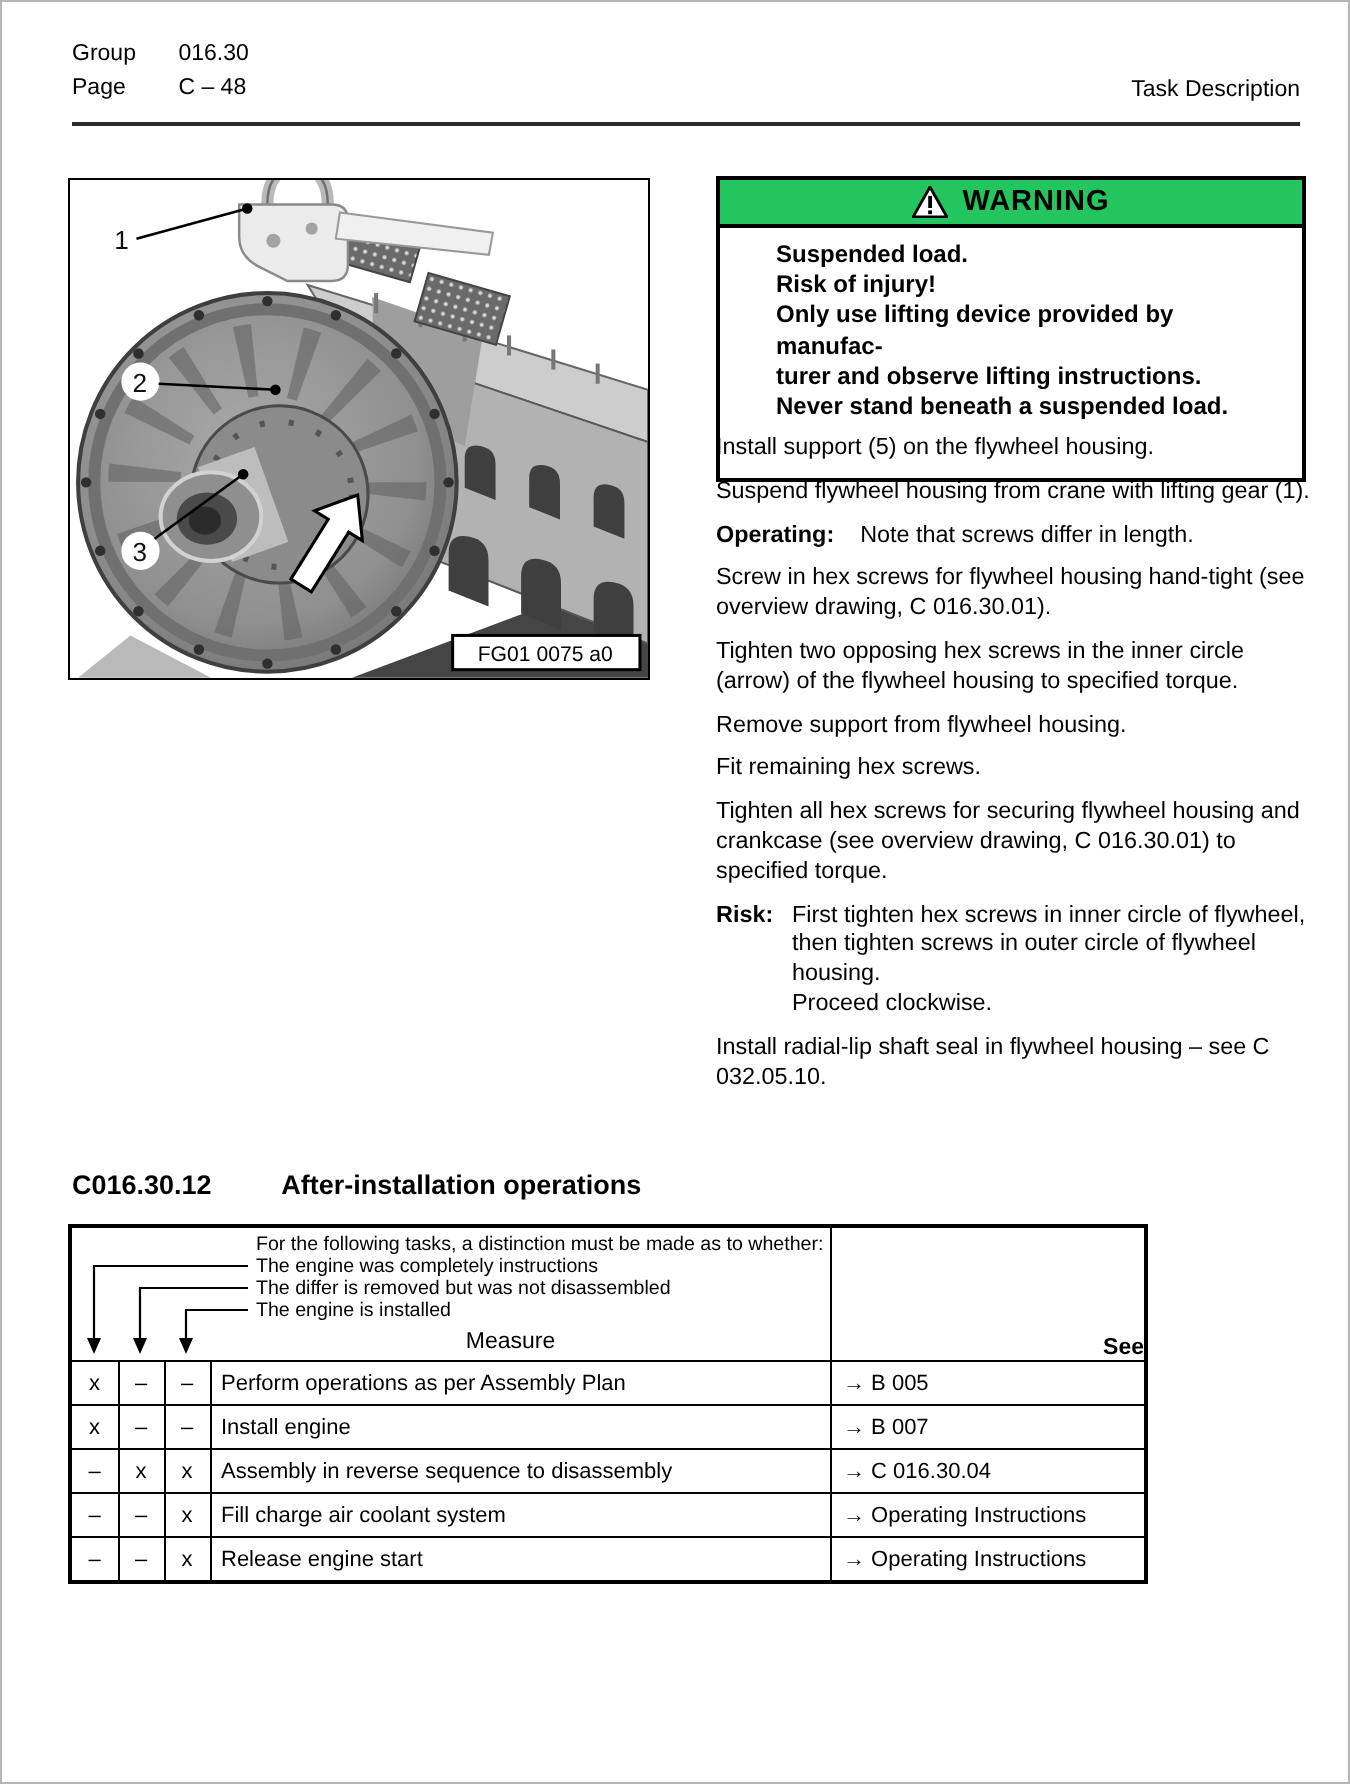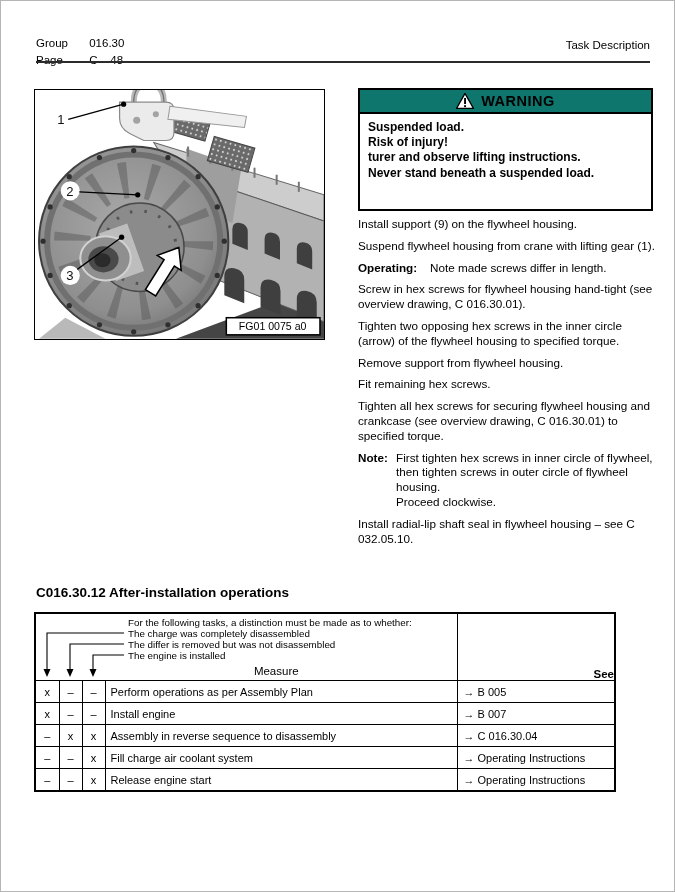"Group 016.30" .hdr { top: 34px -> 18px }
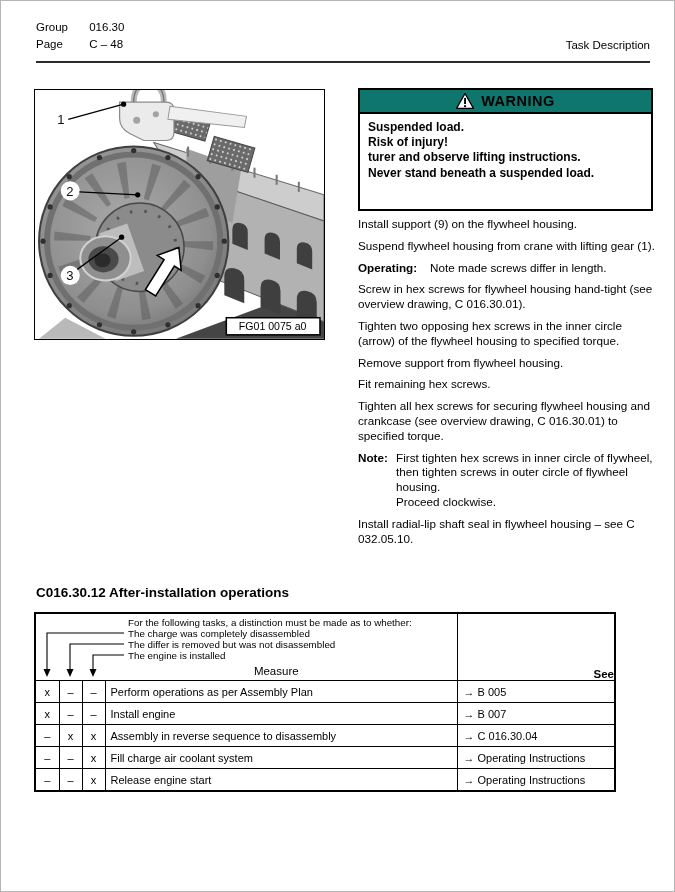"WARNING" div.warning-title { background: #0f766e -> #22c55e }
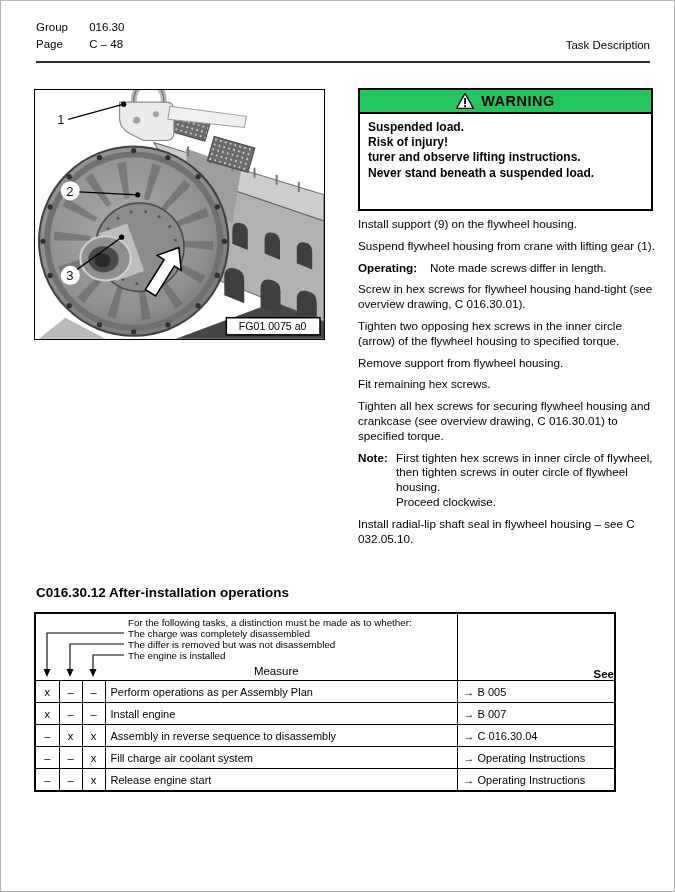"Suspended load." .warning-body { margin-left: none -> 20px }
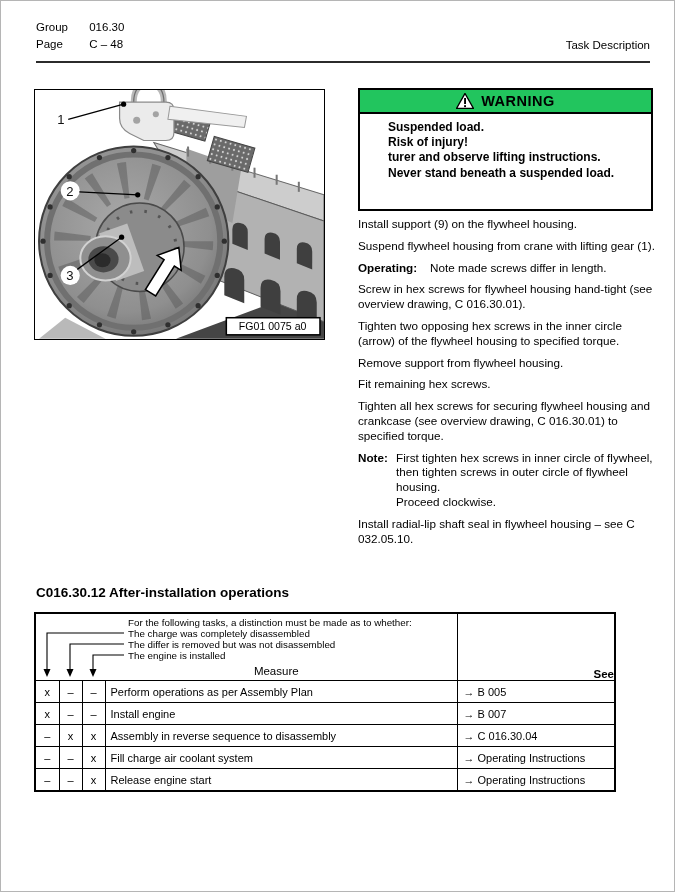"Only use lifting device provided" div { html: none -> <div>Only use lifting device provided by manufac-</div> }
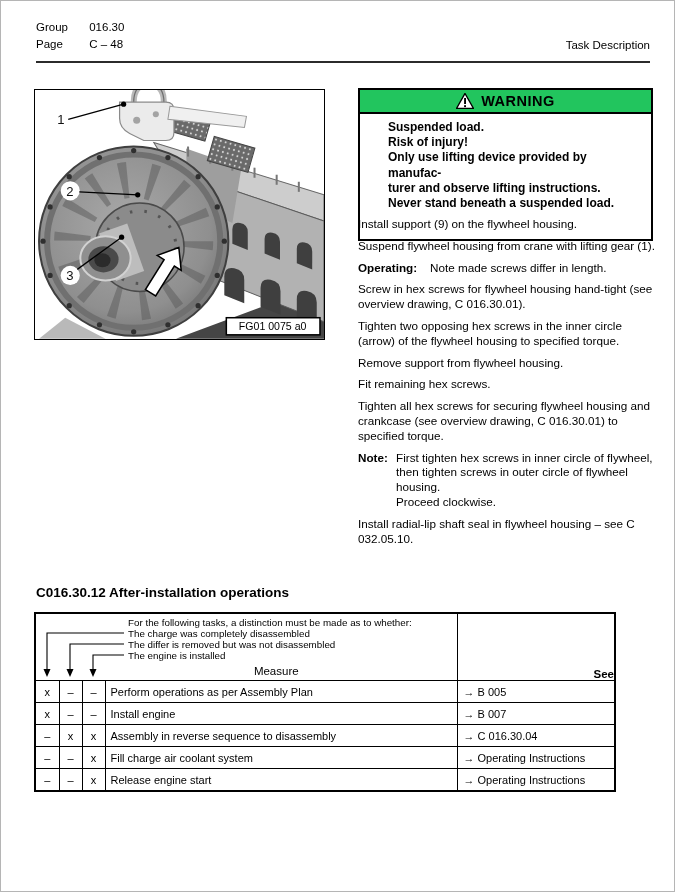"Install support (9) on the" p { text: 9 -> 5 }
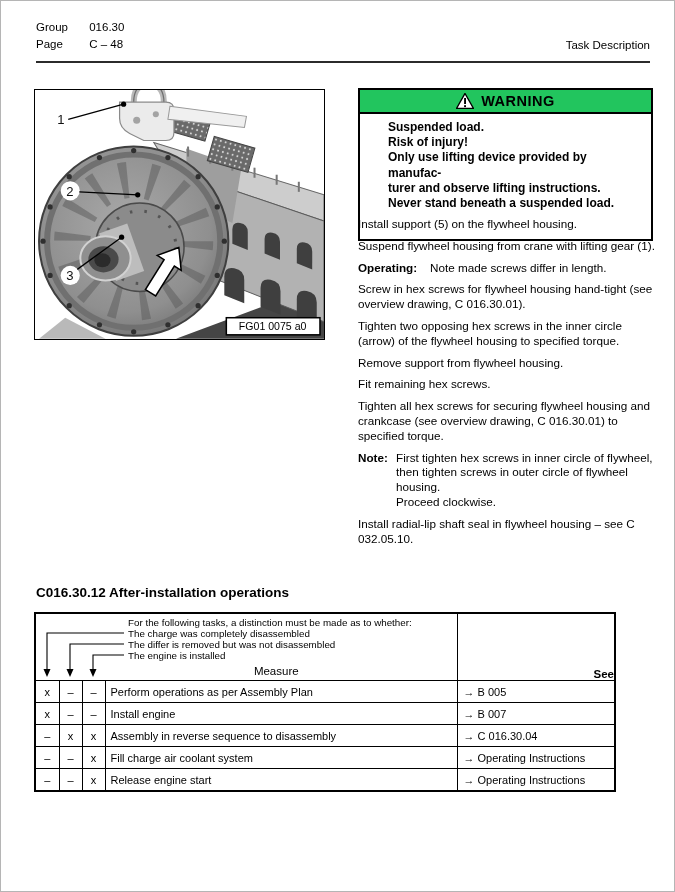"Note made screws differ in" span.attn-text { text: made -> that }
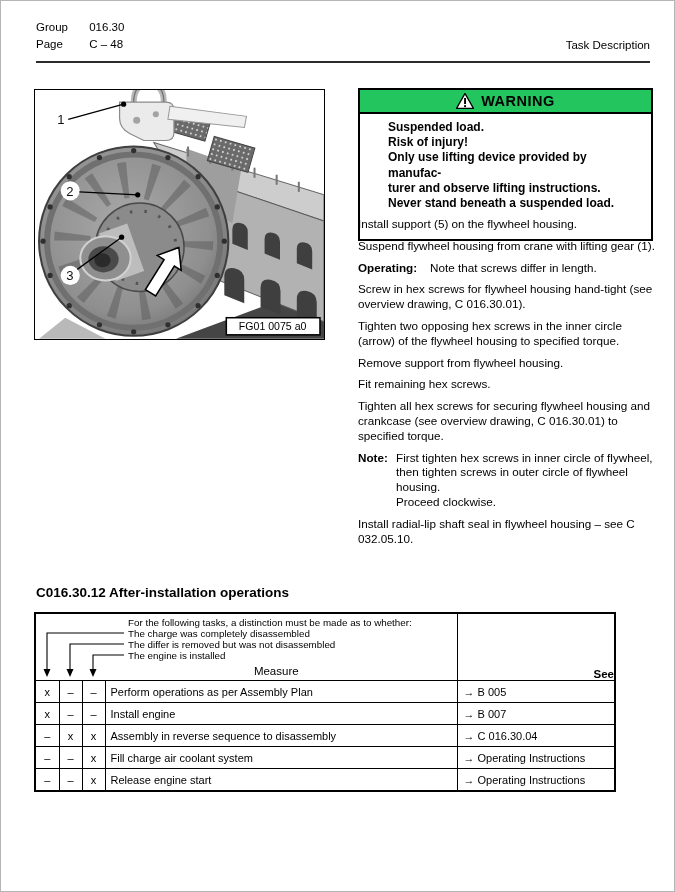"Note:" div.note-label { text: Note -> Risk }
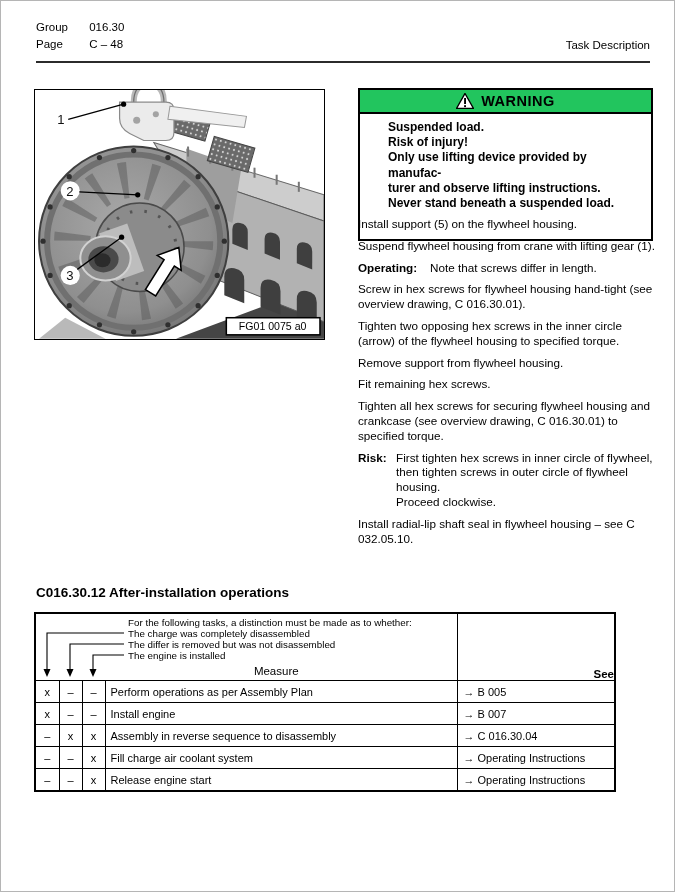"After-installation operations" .sec-head .sec-title { margin-left: none -> 31px }
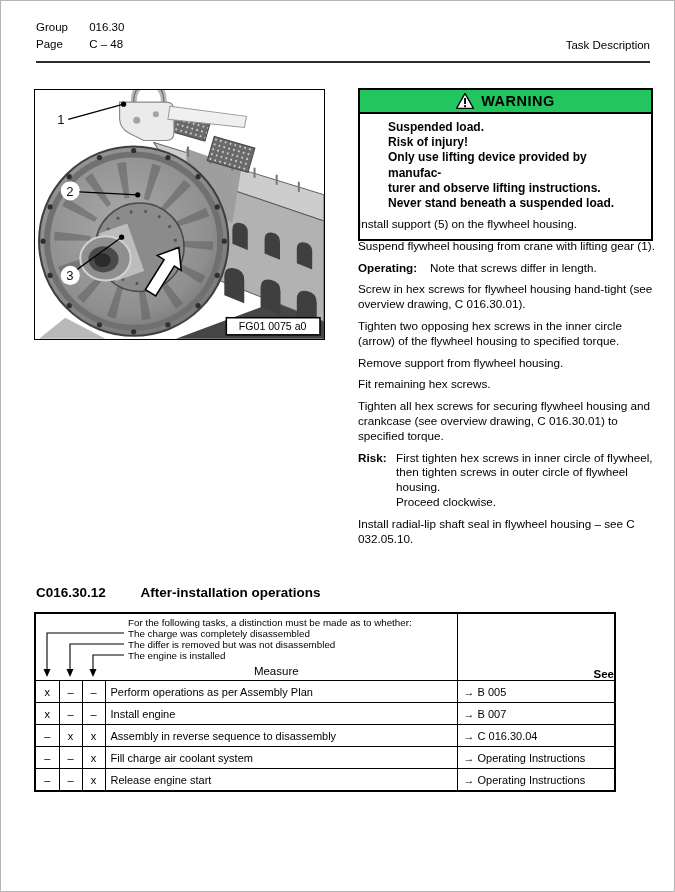"For the following tasks, a" .tasks { width: 582px -> 540px }
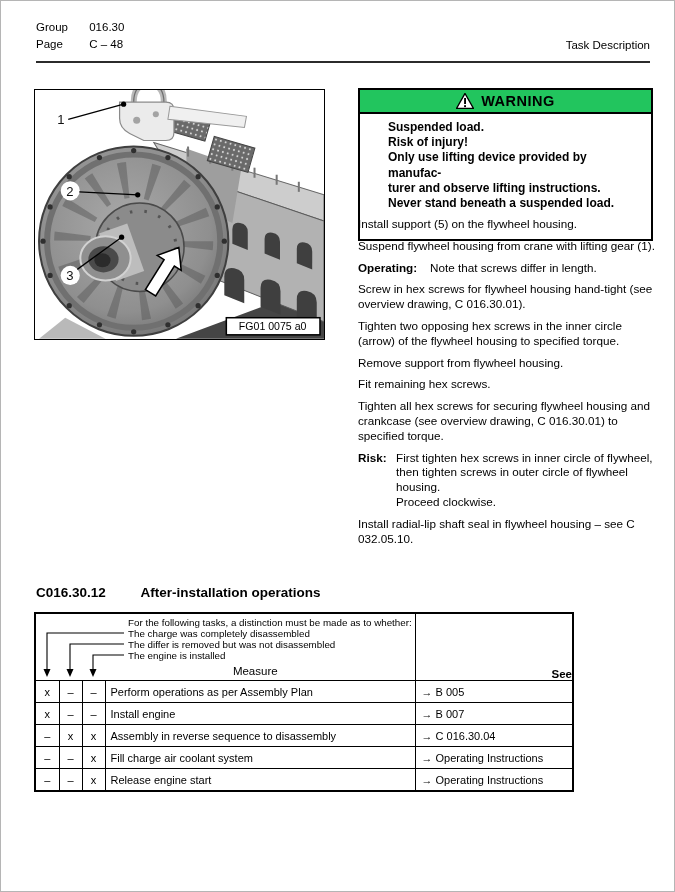"The charge was completely disassembled" div { text: charge was completely disassembled -> engine was completely instructions }
